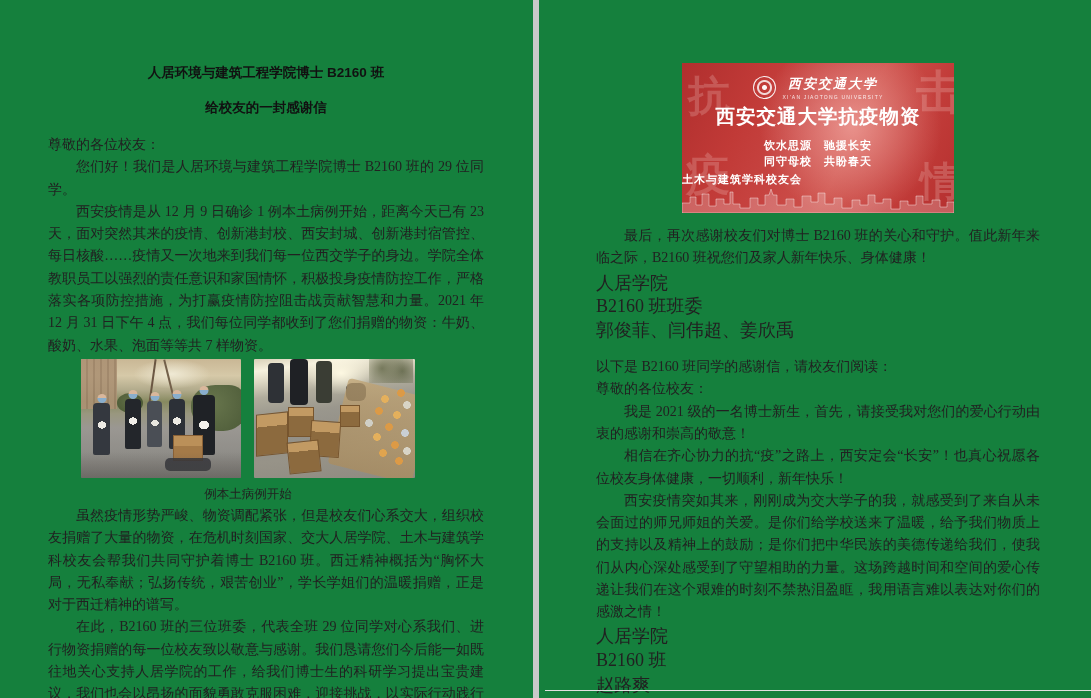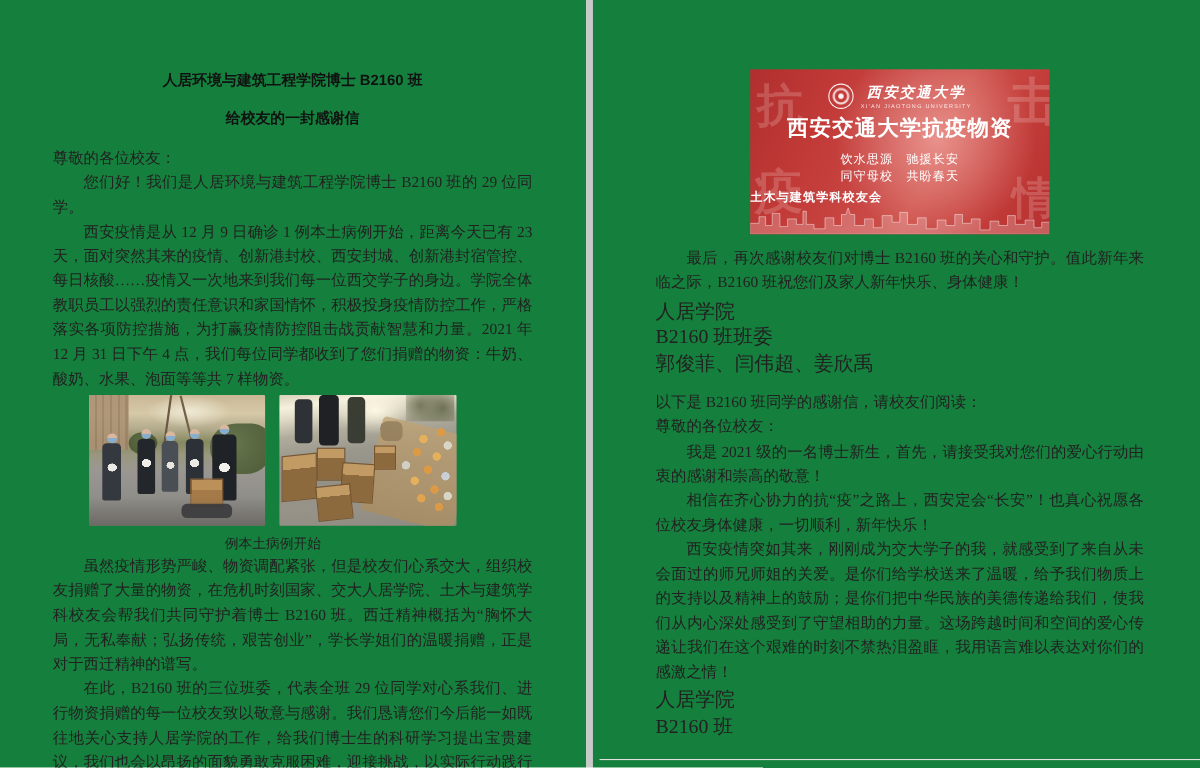"饮水思源 驰援长安" .slogan { font-weight: normal -> bold }
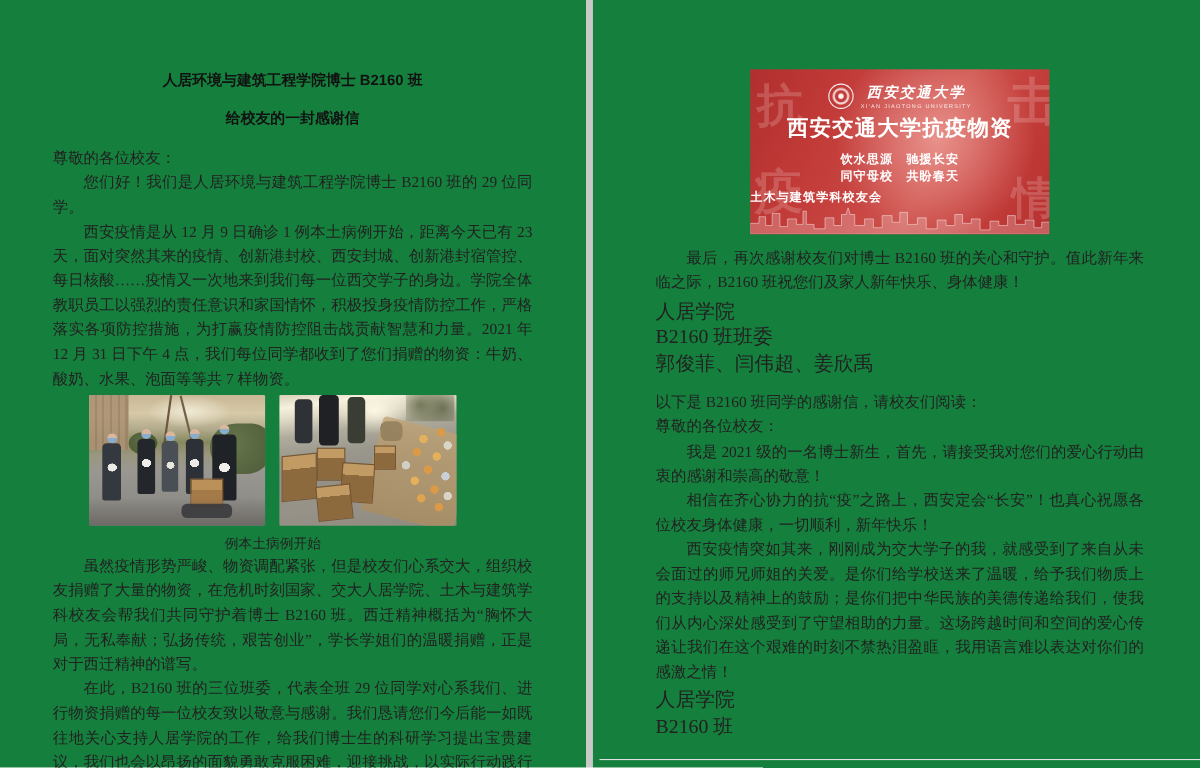"赵路爽" div { html: none -> <div>赵路爽</div> }
